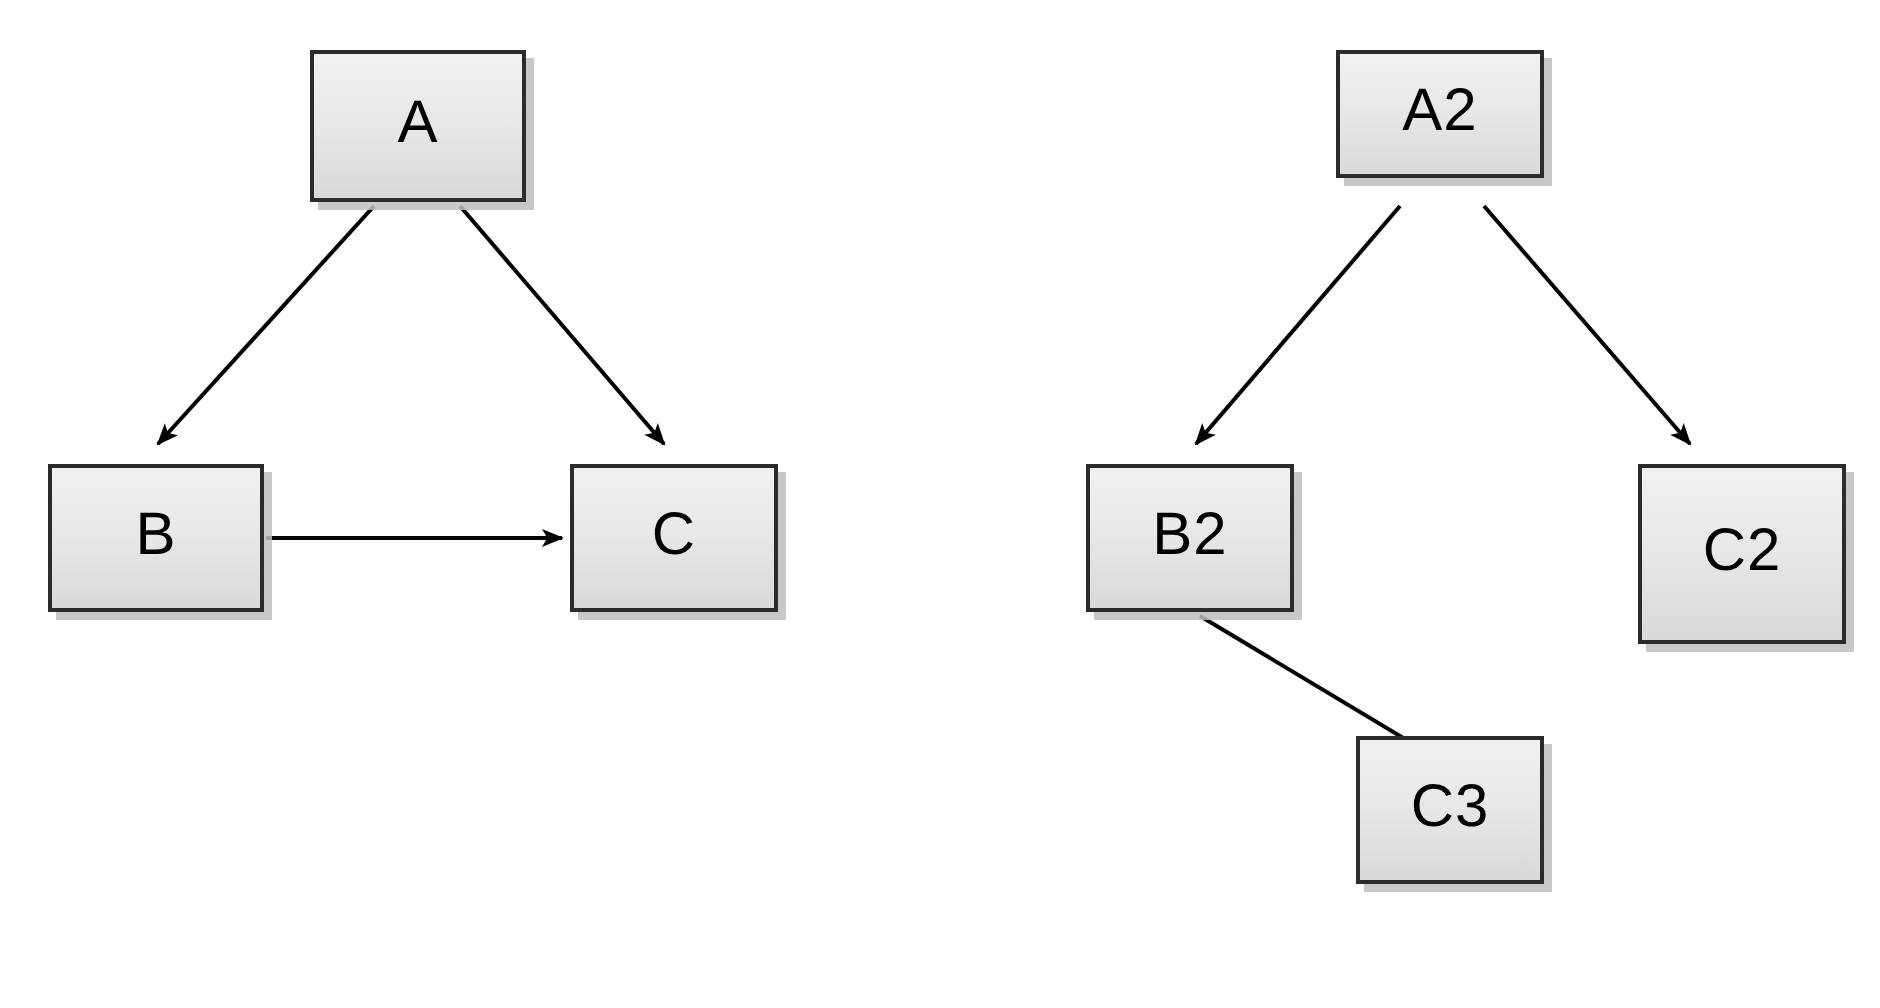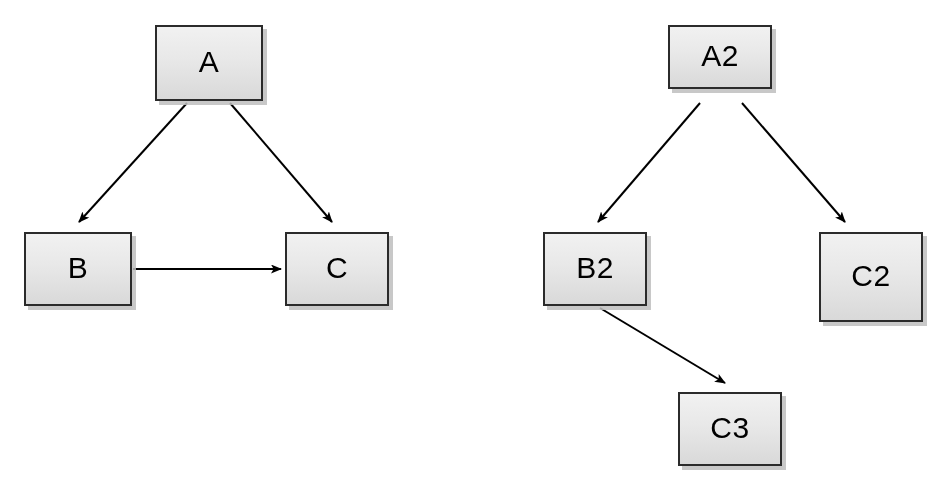"C3" div.node { top: 392px -> 368px; width: 104px -> 94px }
